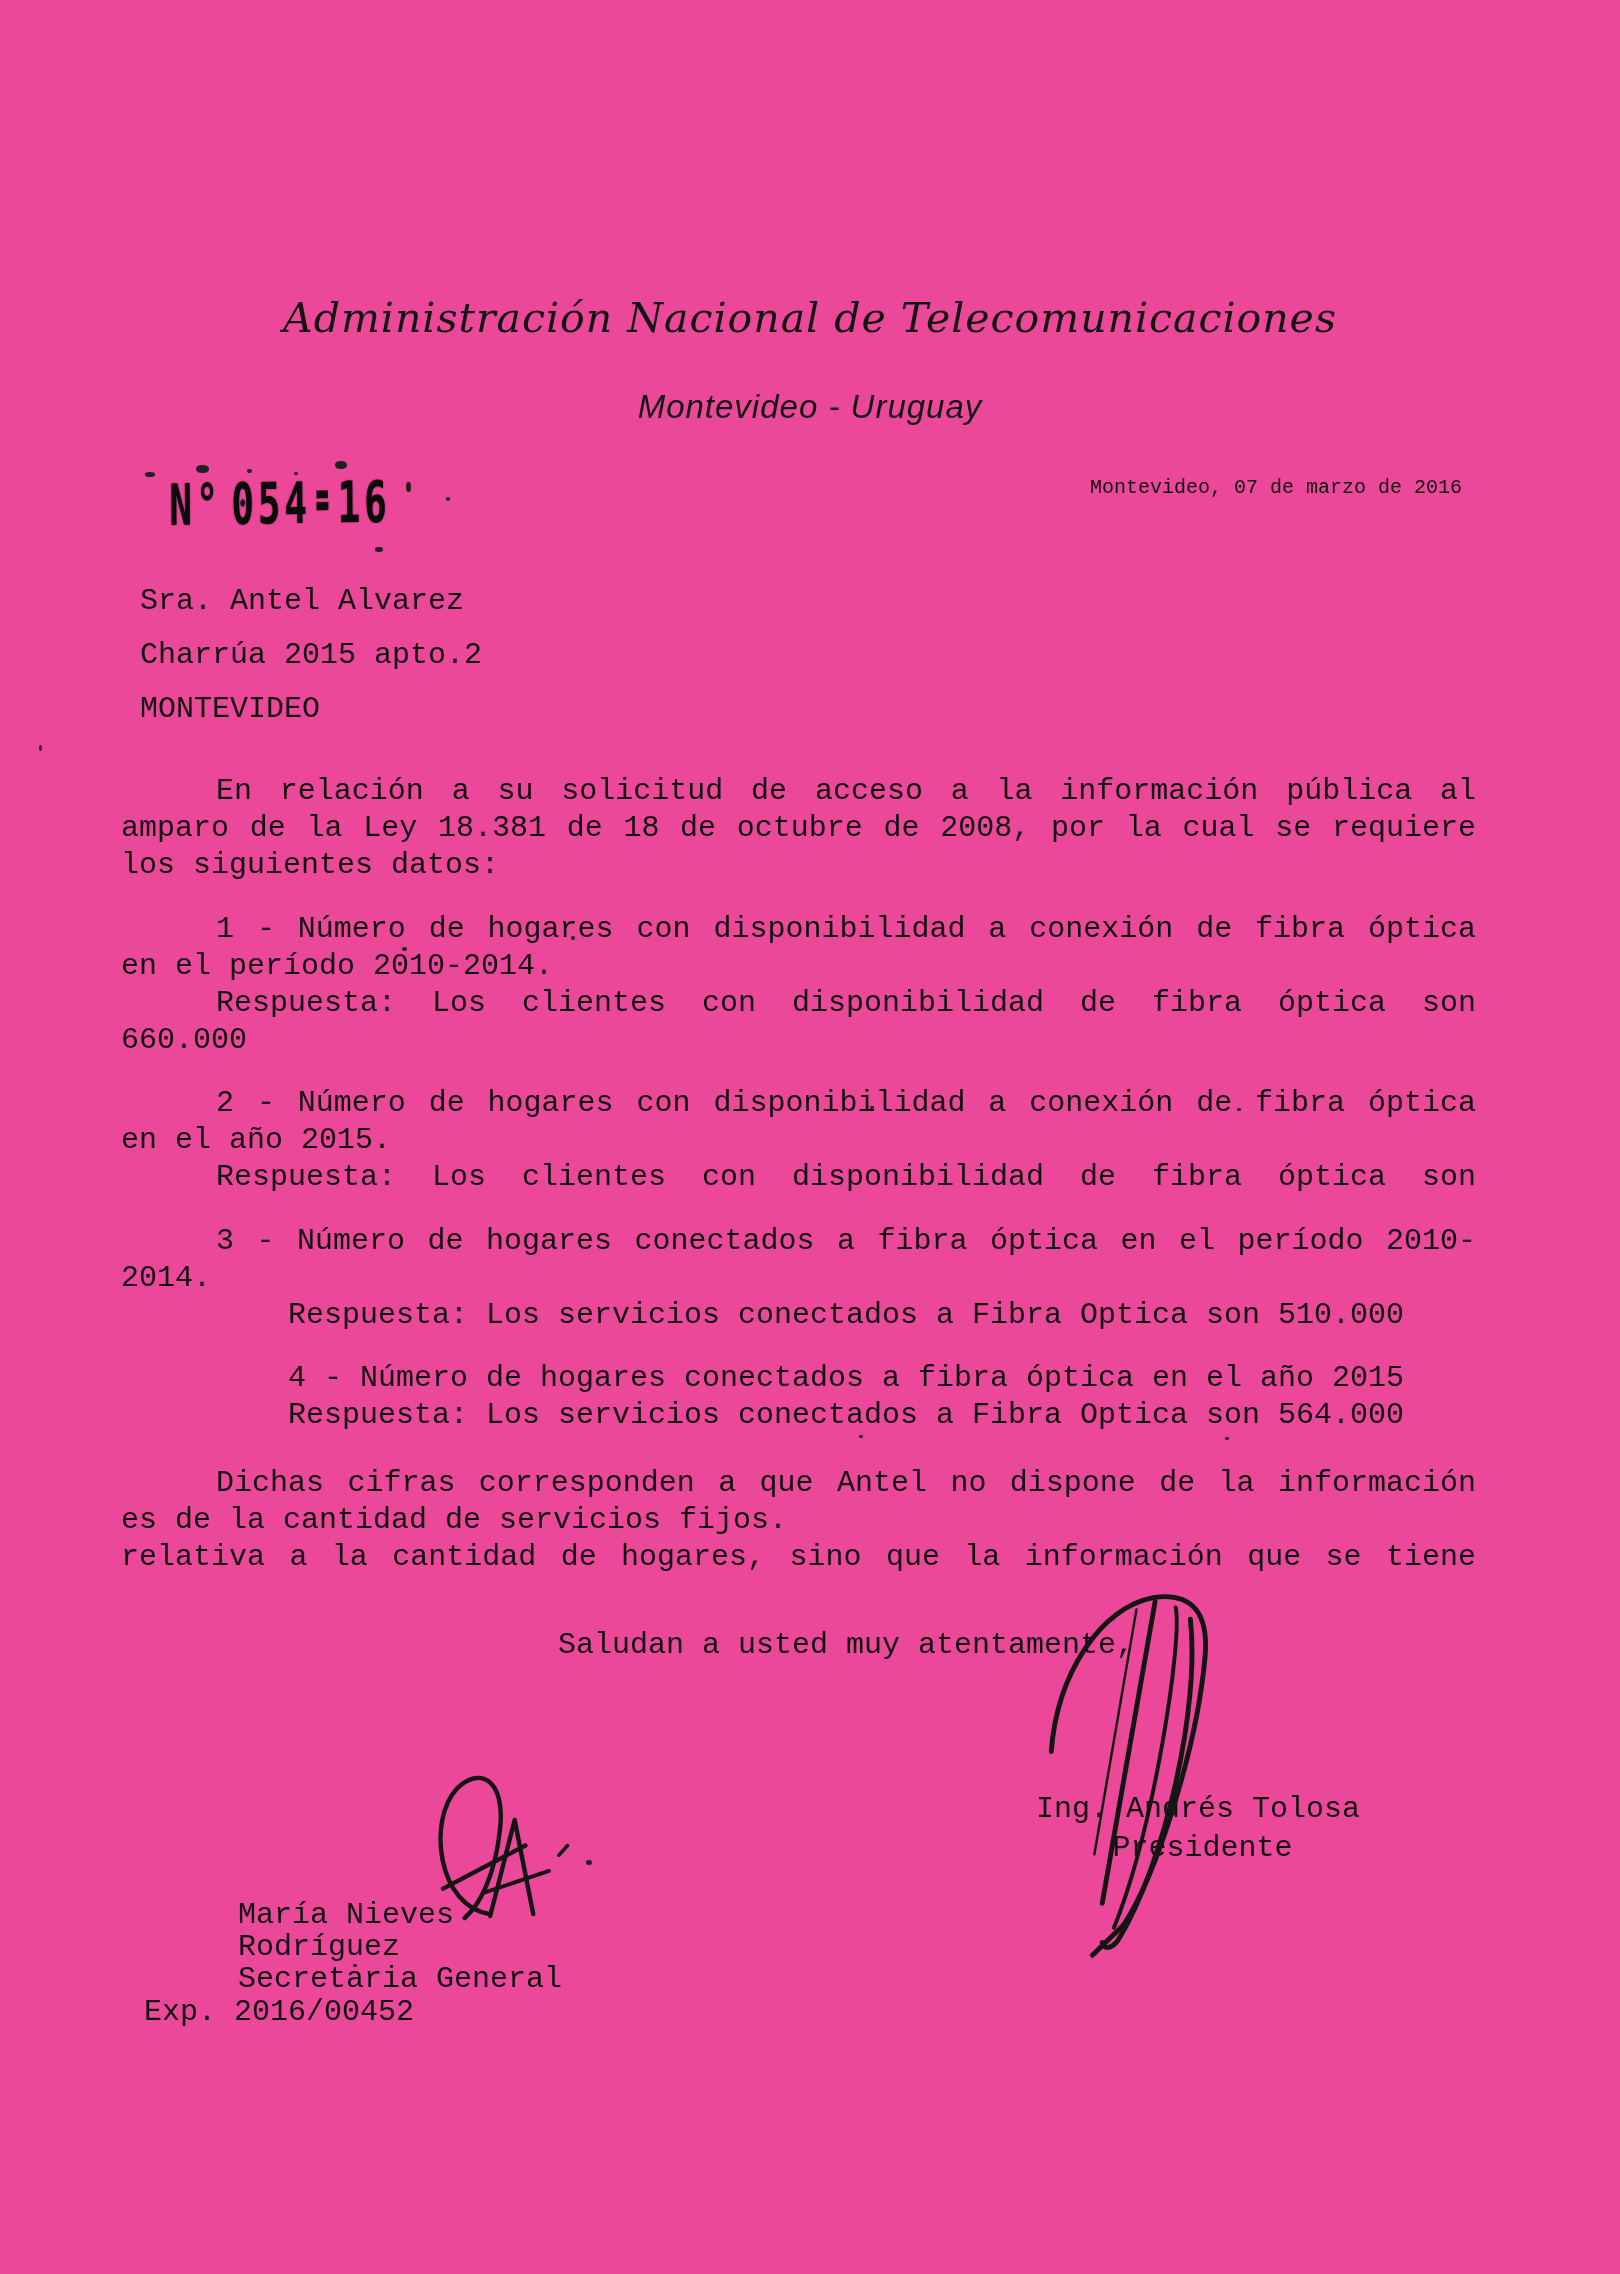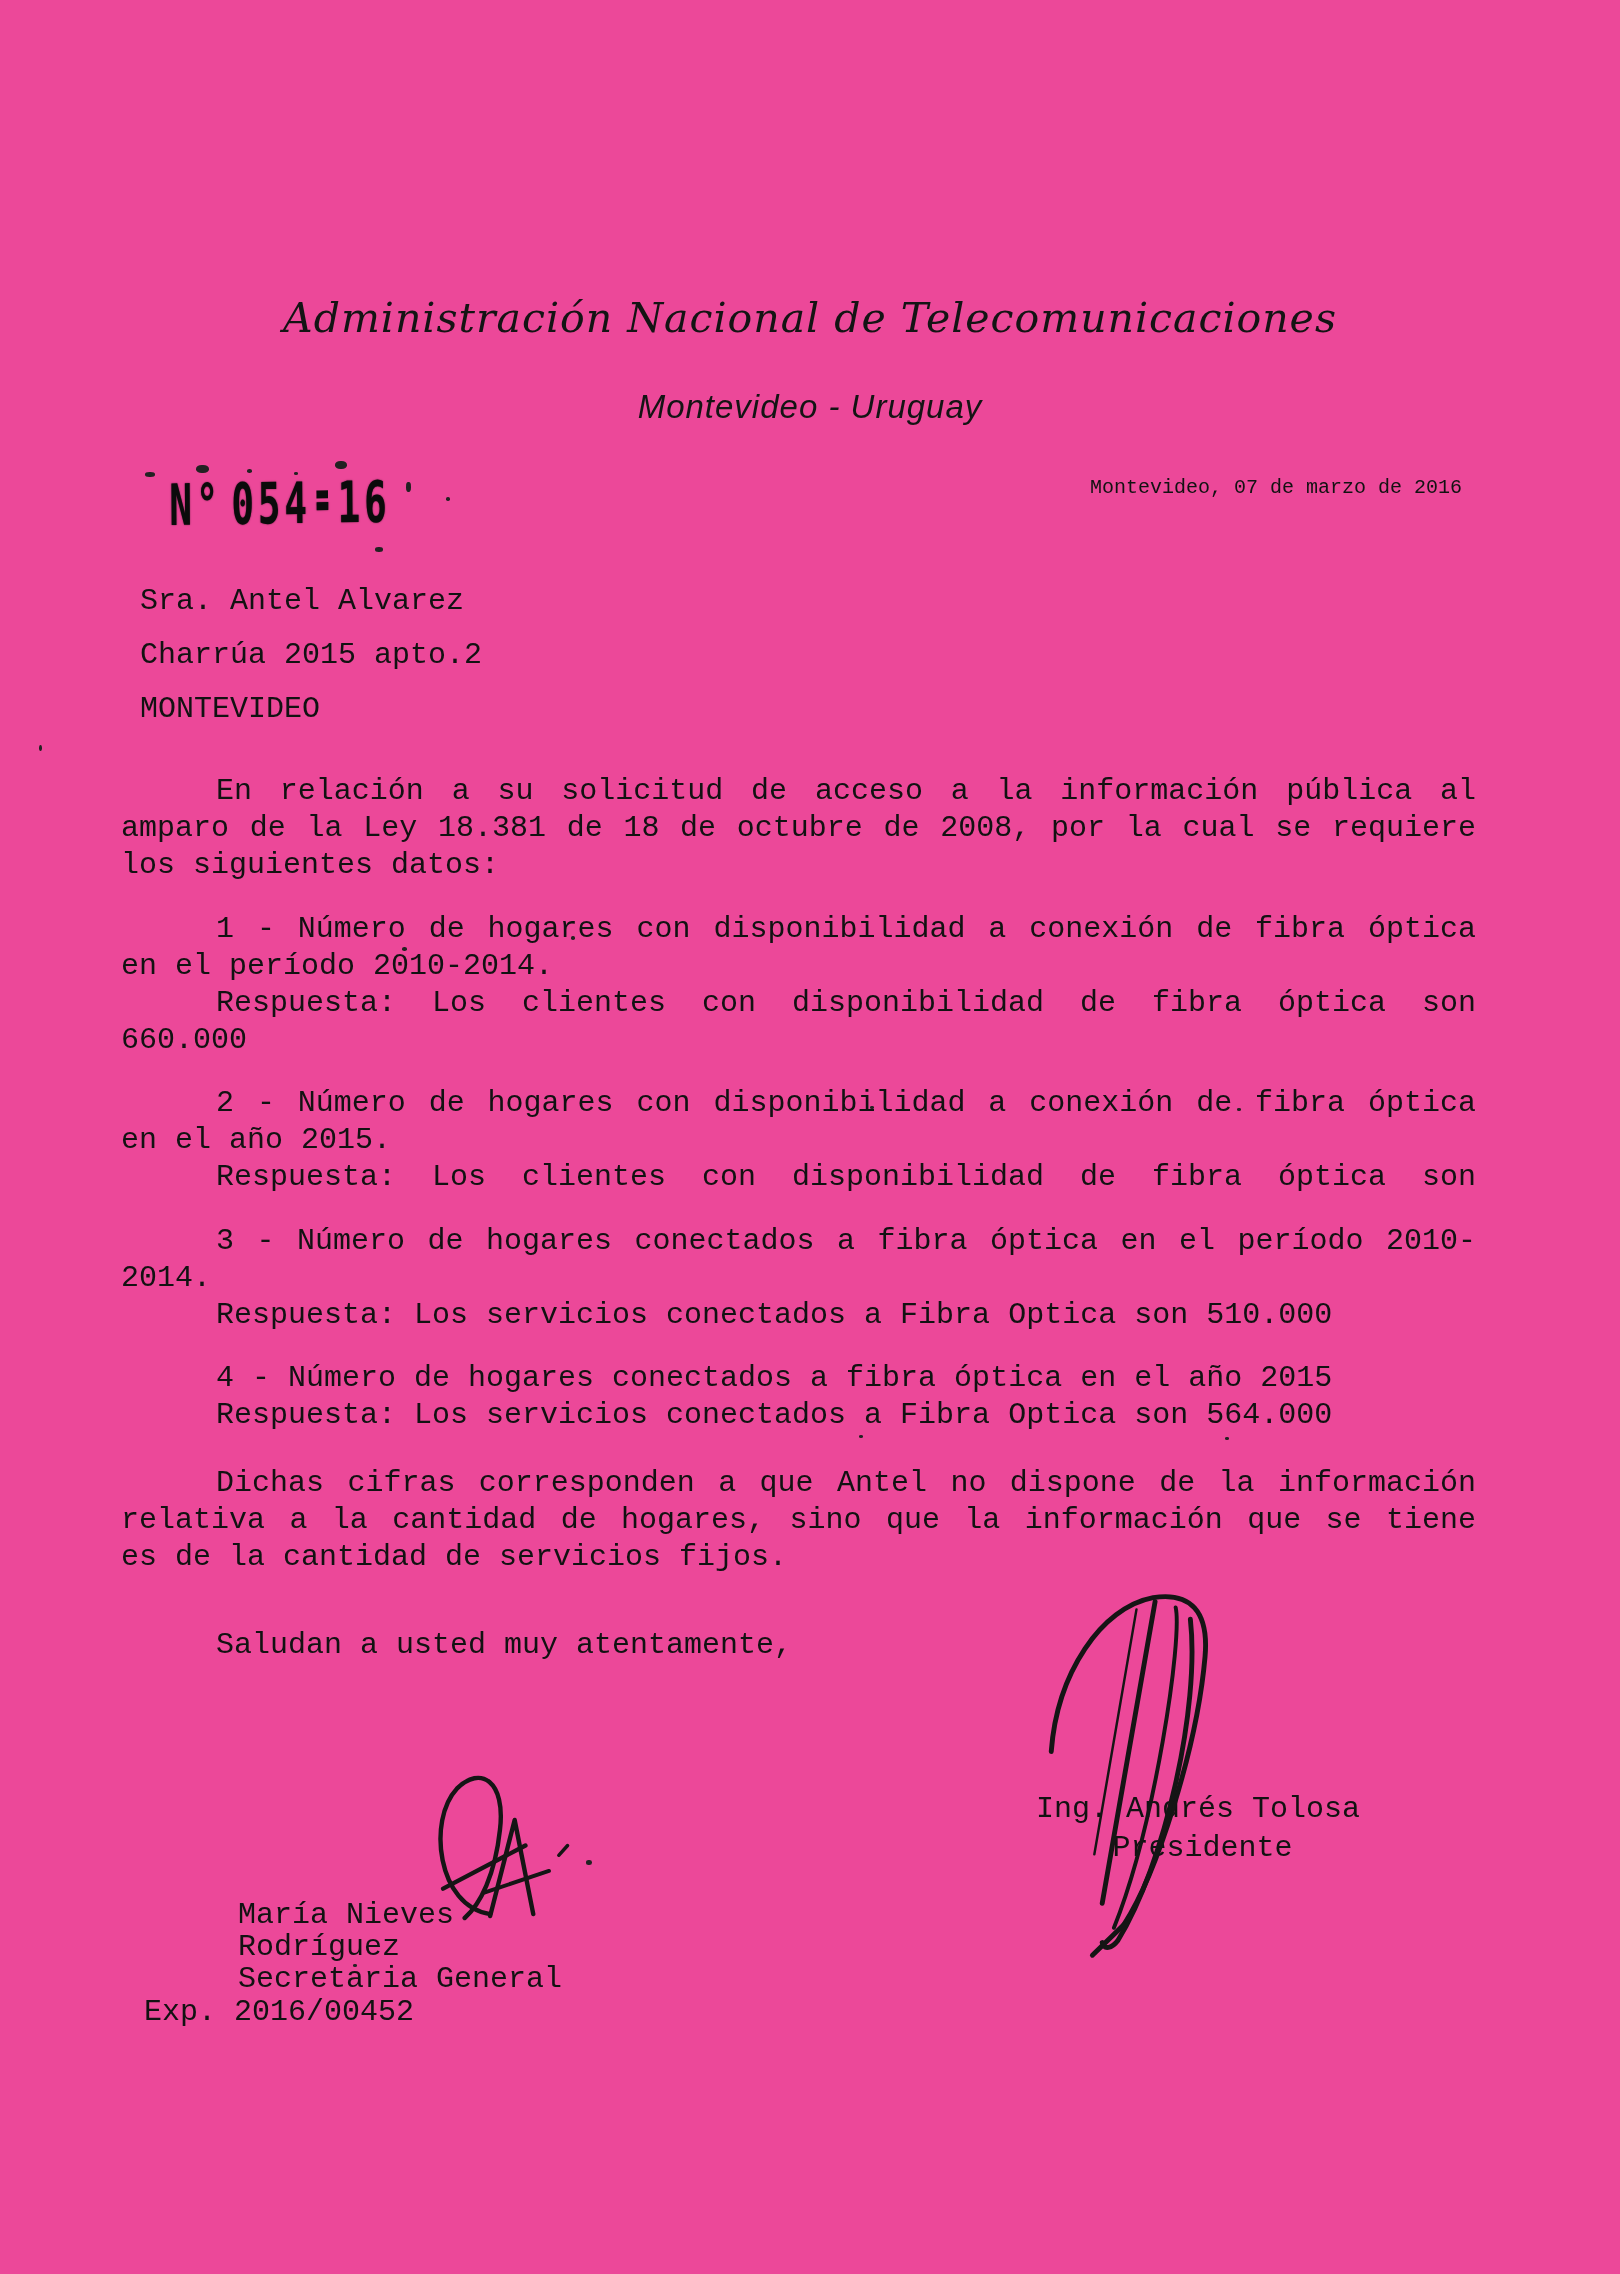"Respuesta: Los servicios conectados a" .ind { text-align: none -> center }
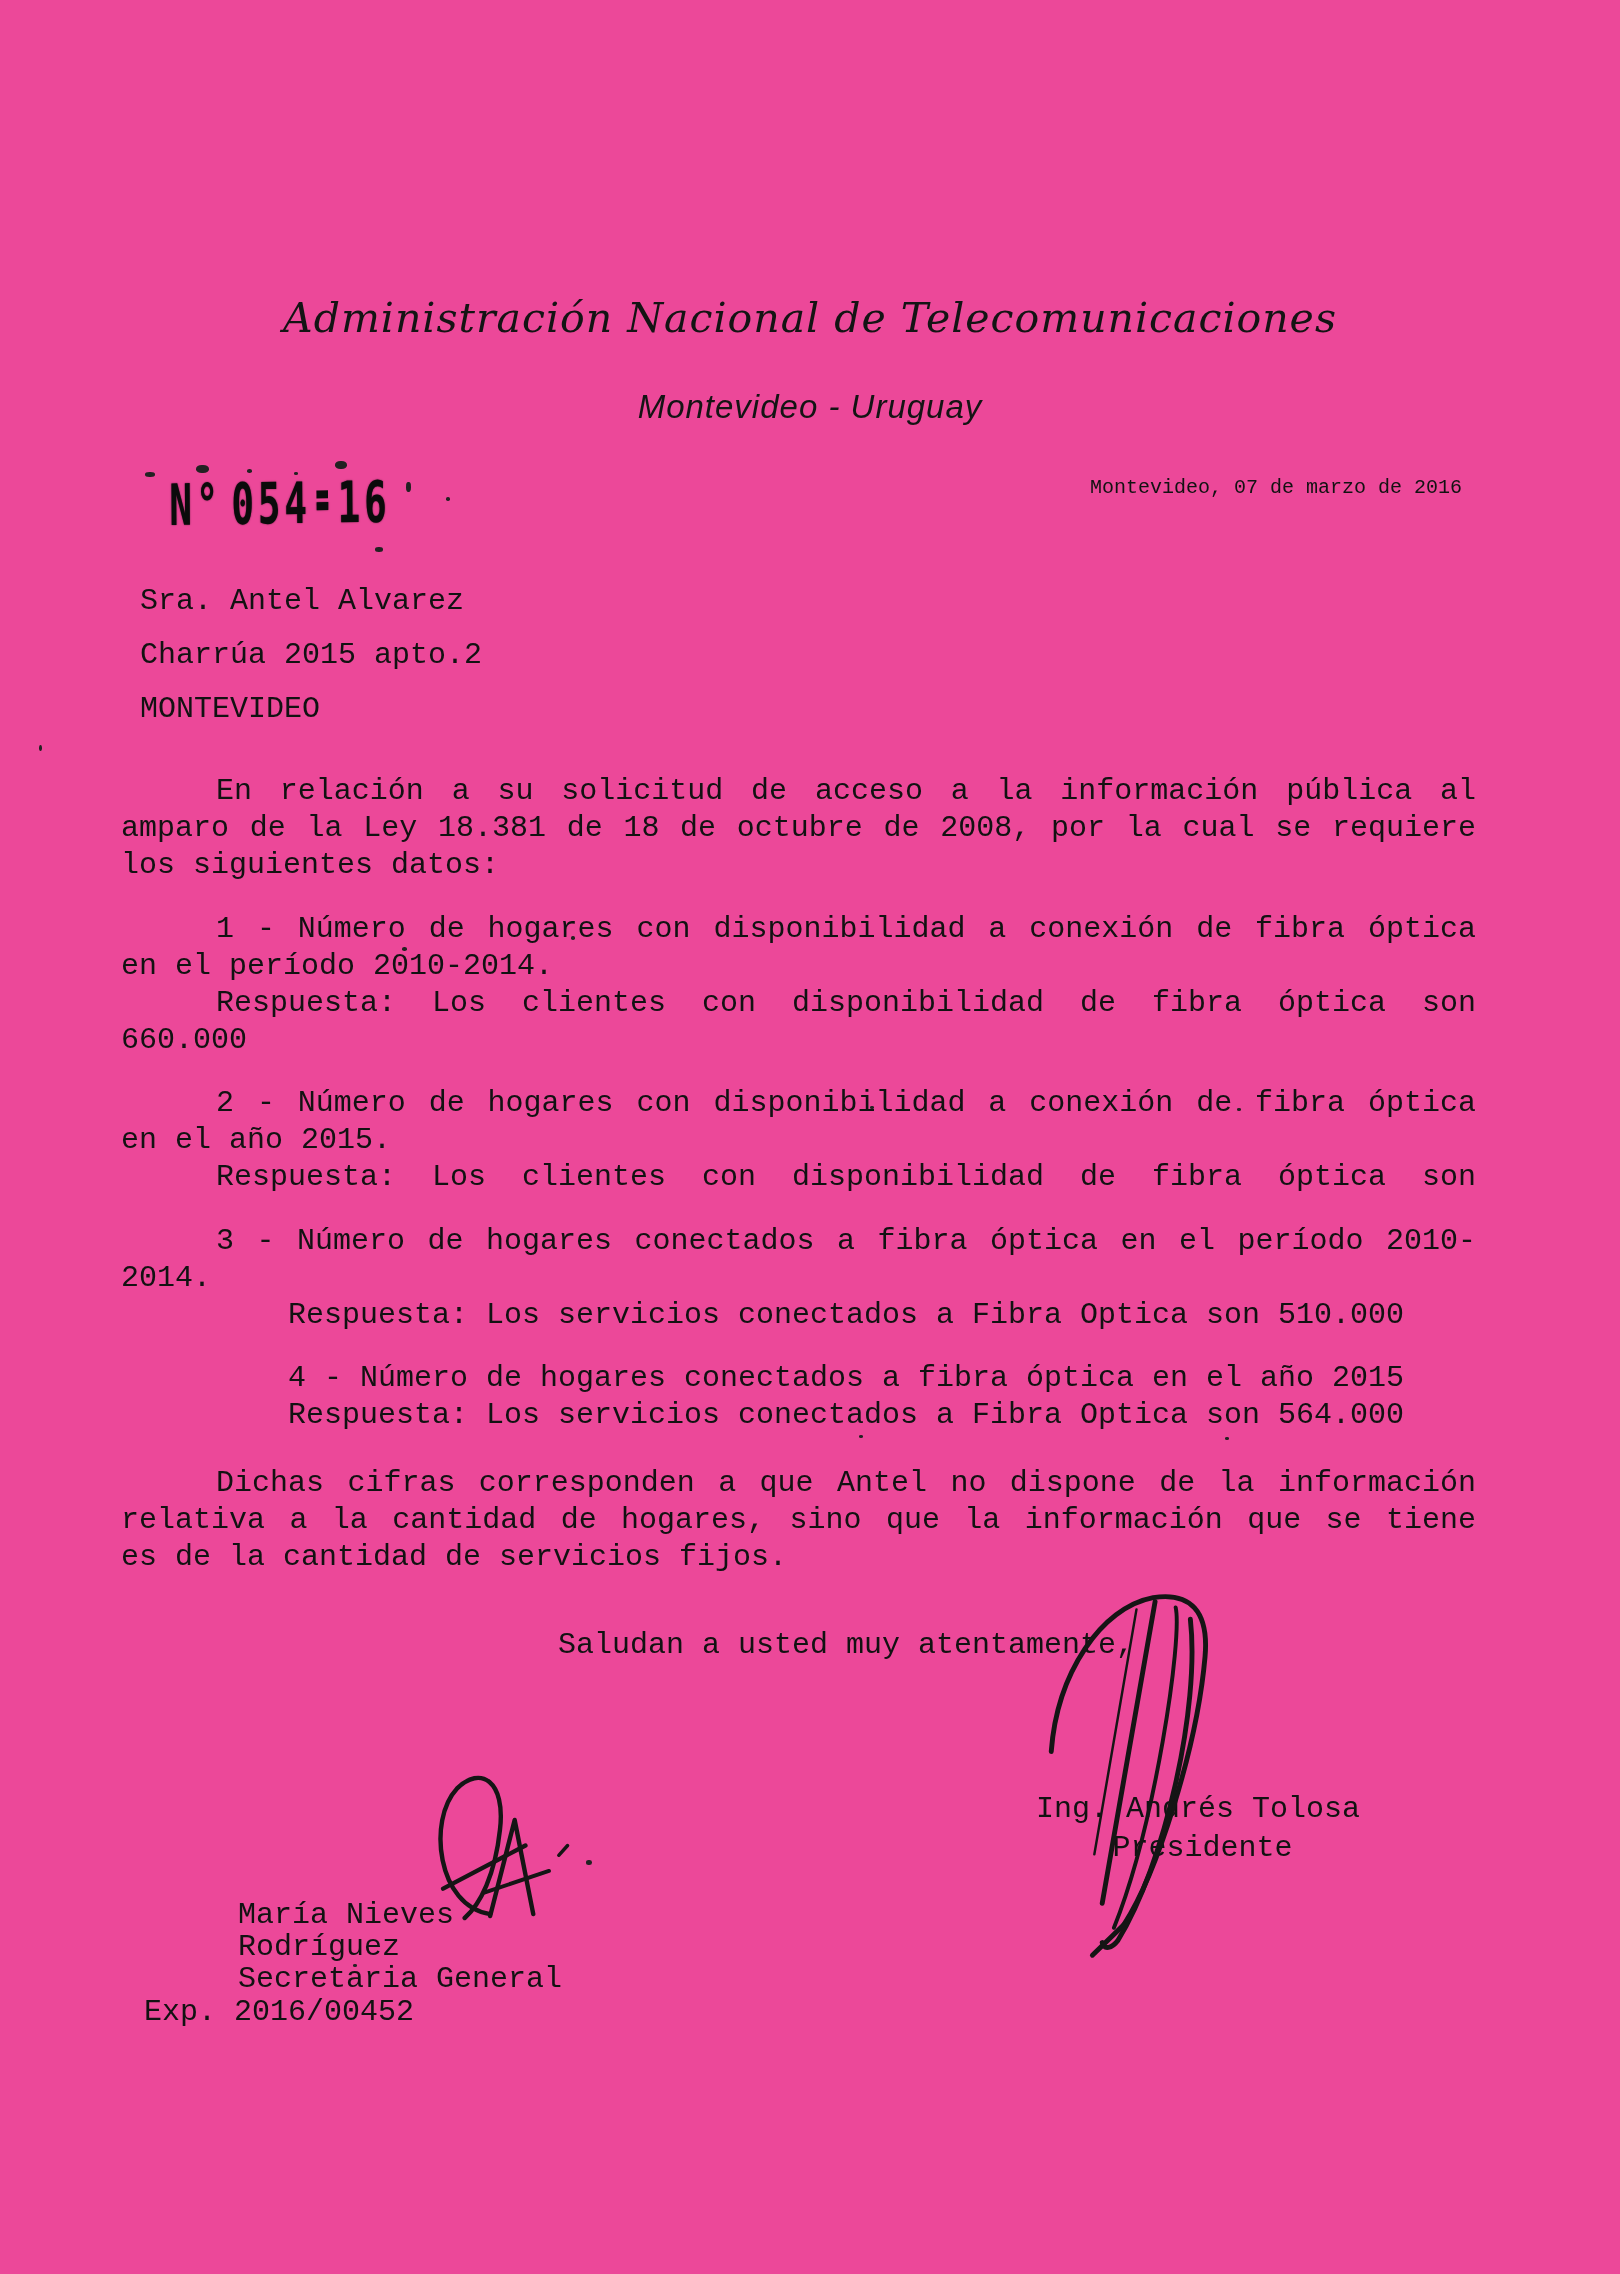"relativa a la cantidad de" div.ln { order: before "es de la cantidad de" -> after "es de la cantidad de" }
